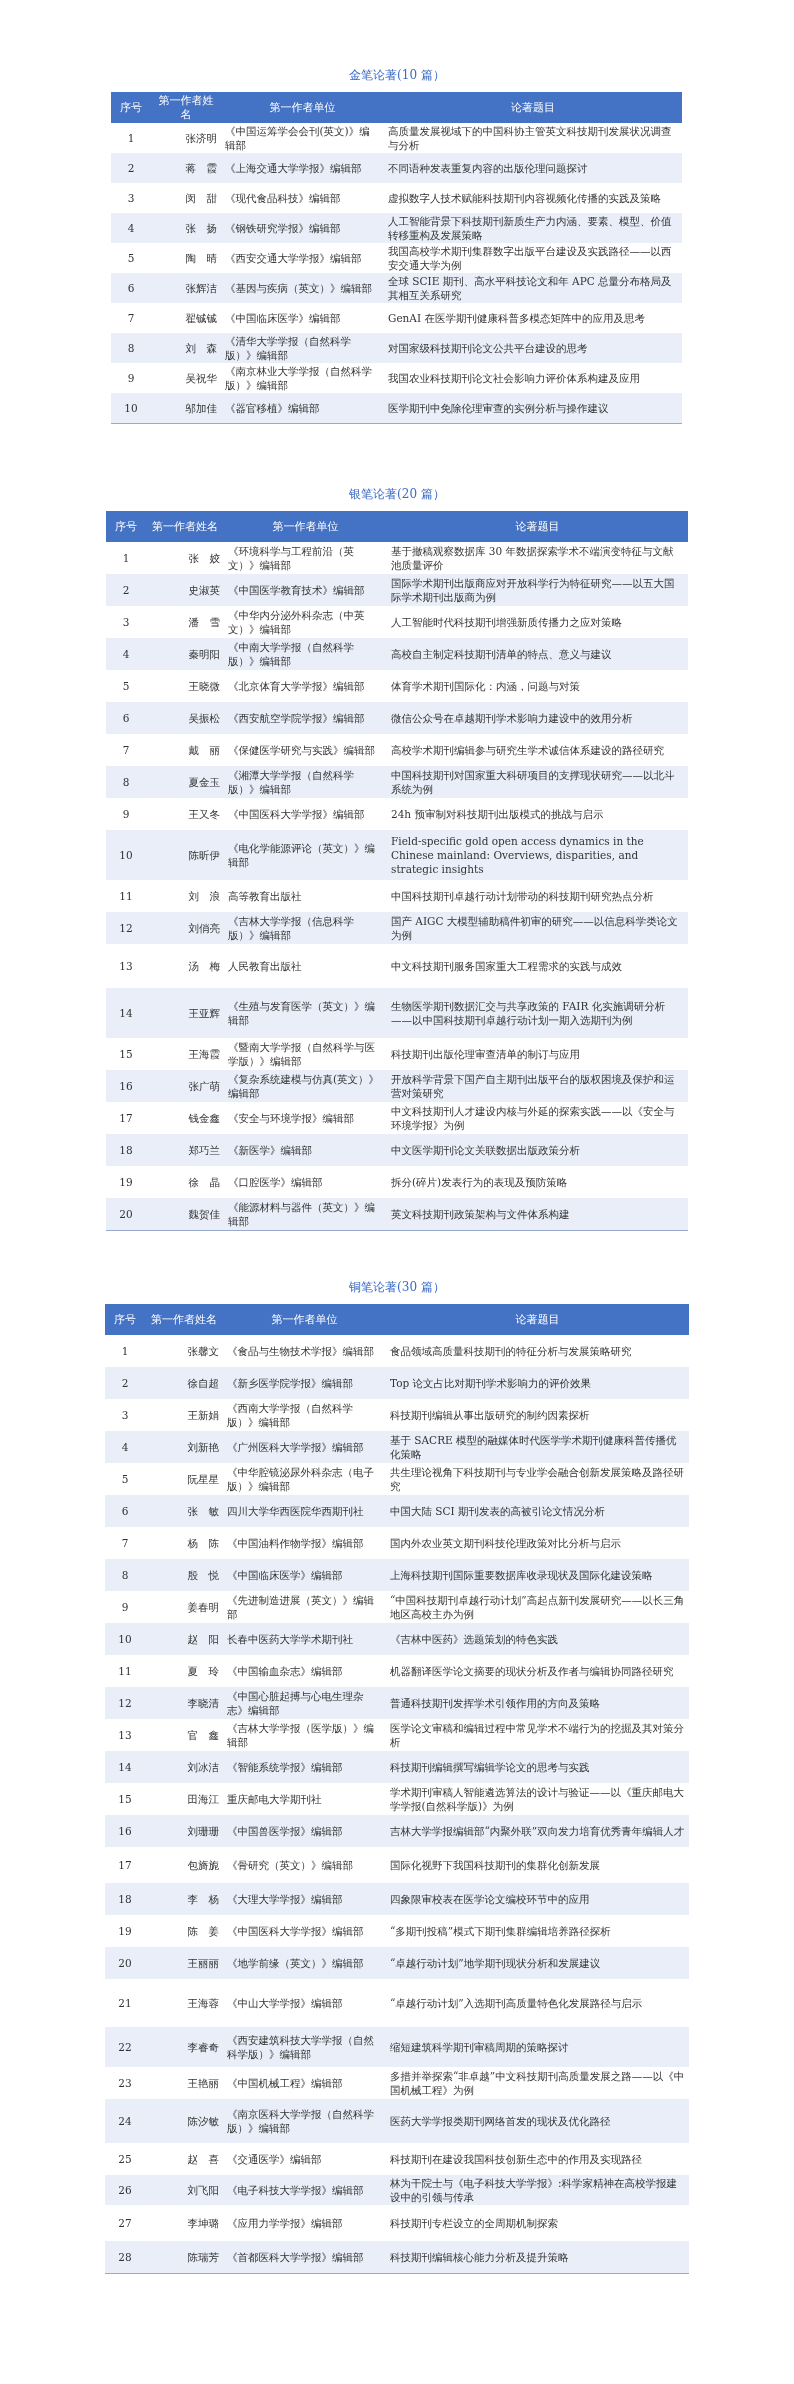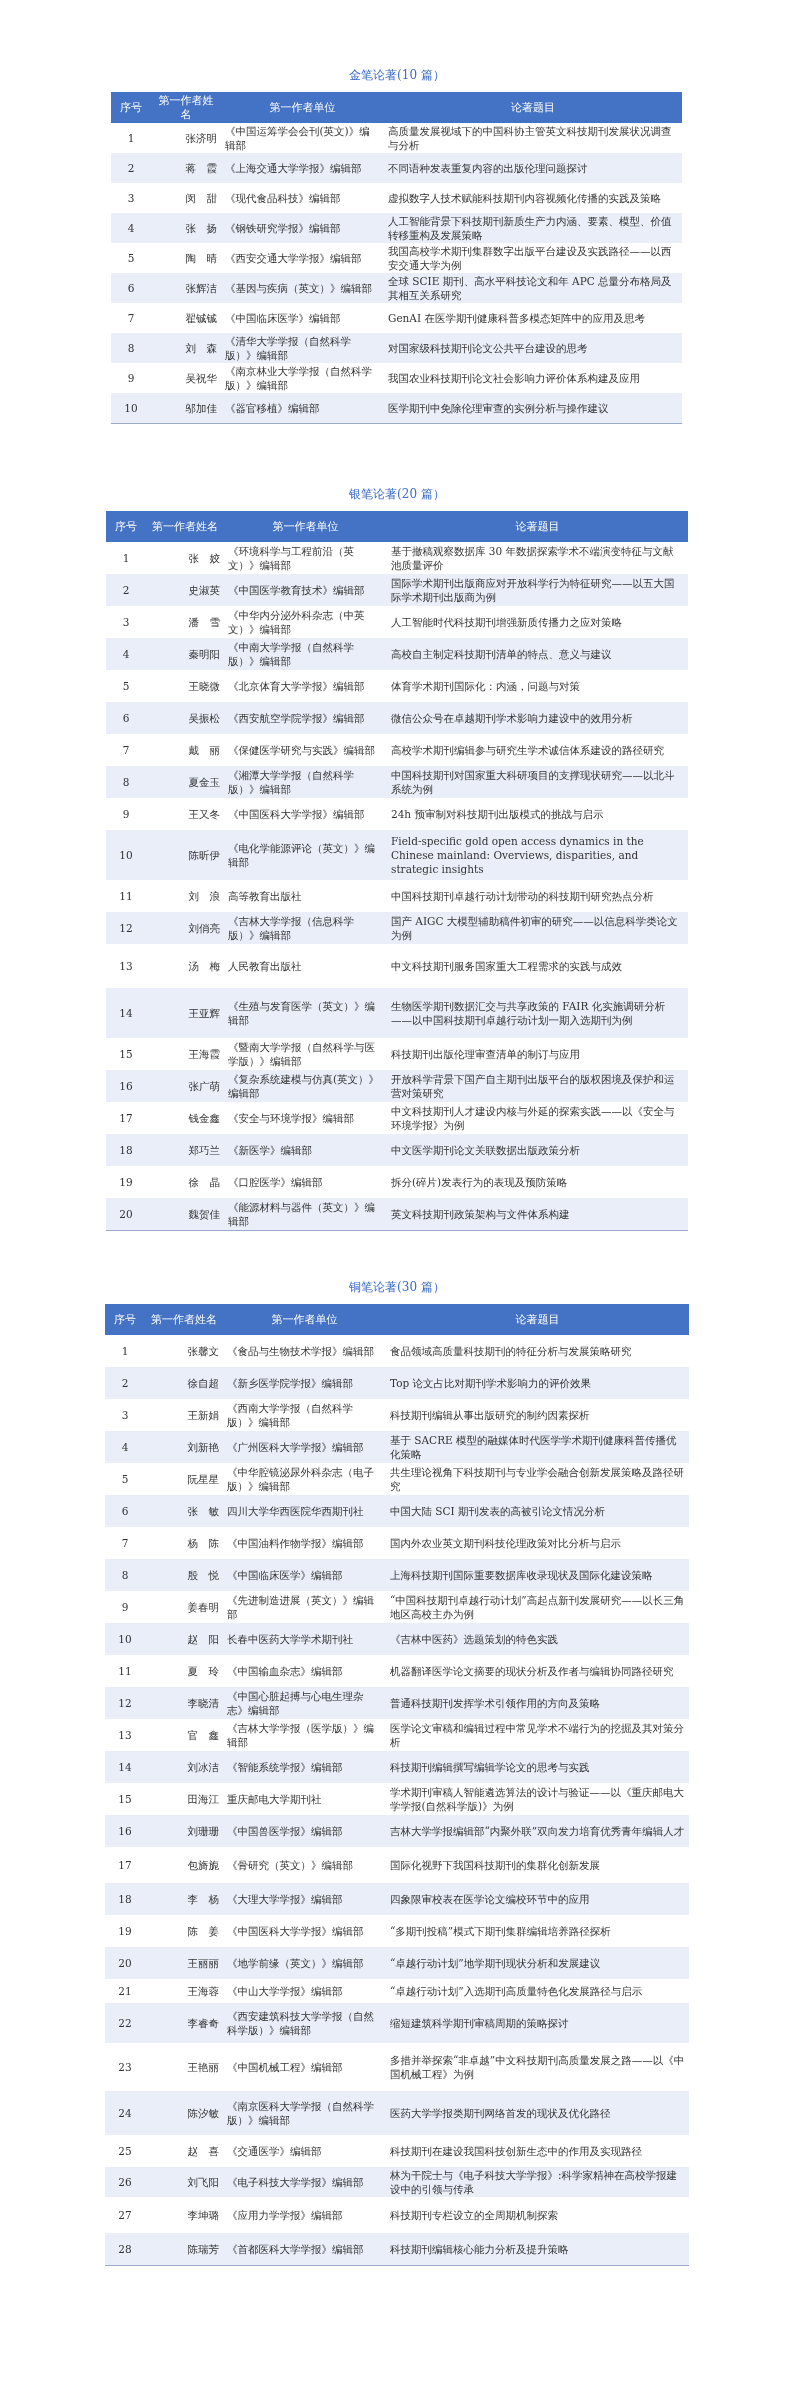"21" tr { height: 24px -> 48px }
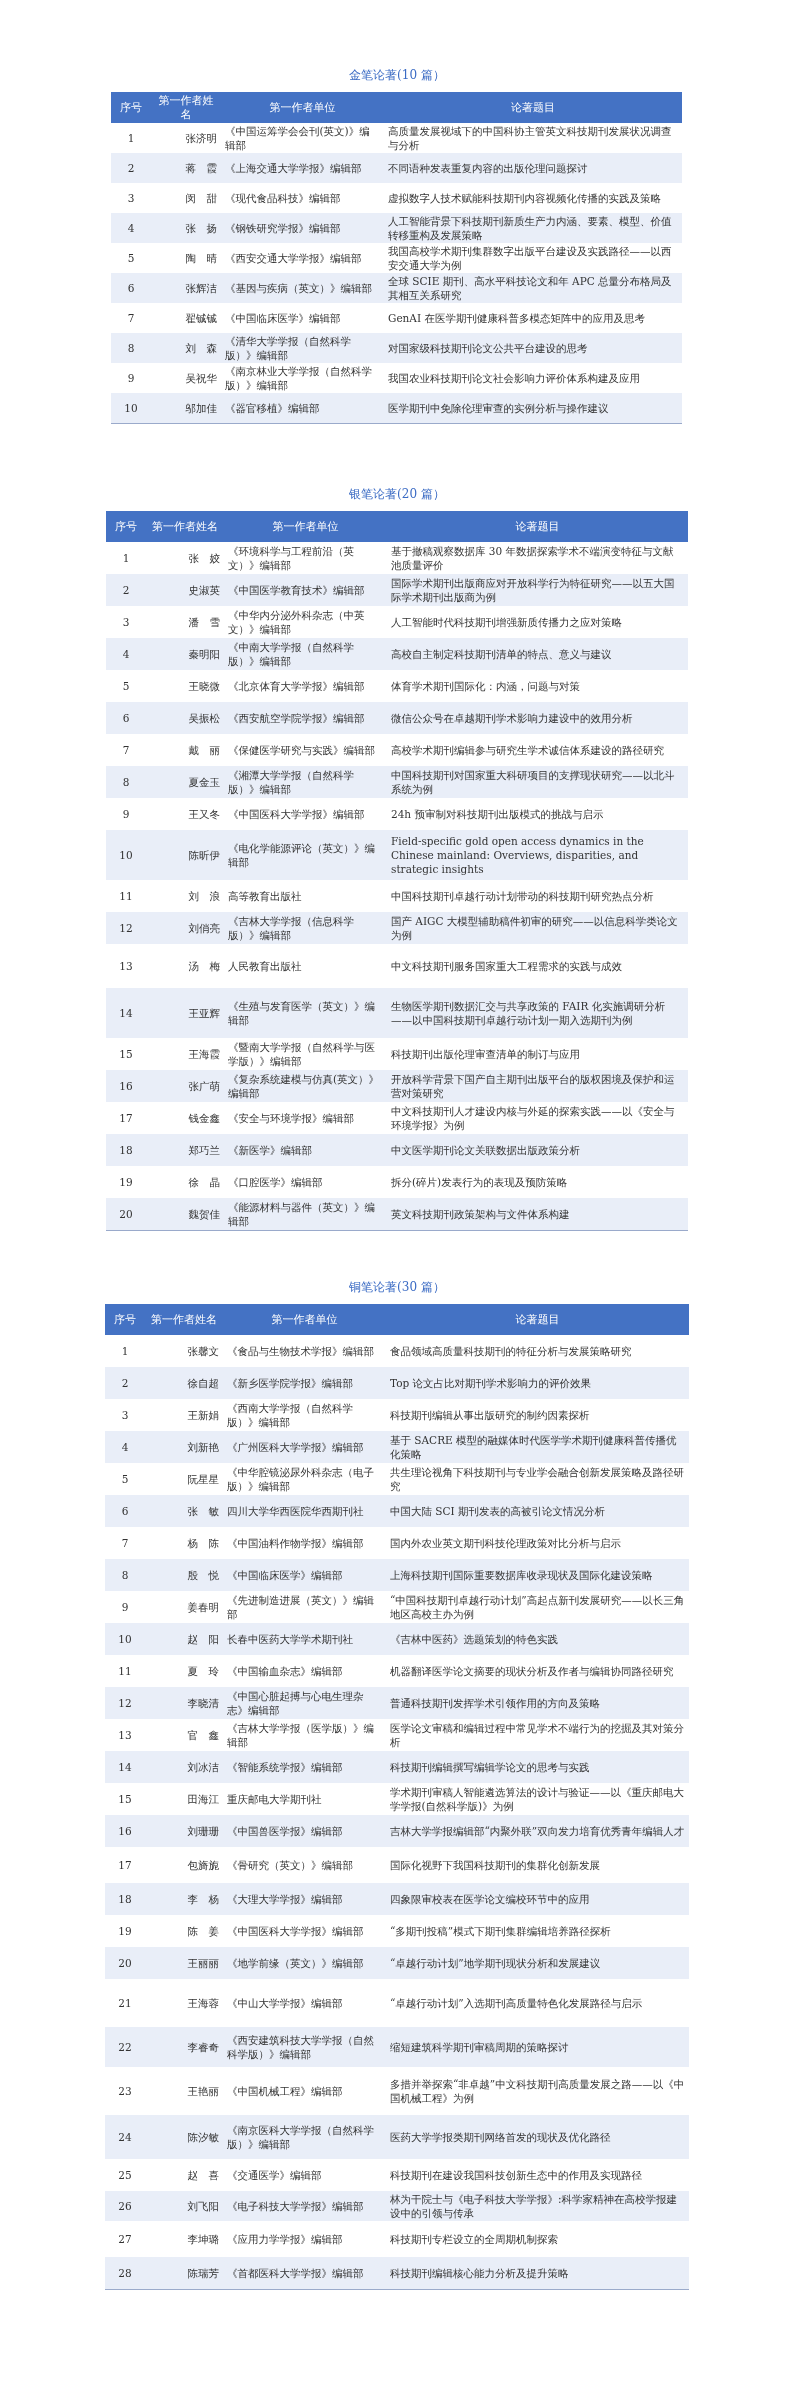"23" tr { height: 48px -> 32px }
